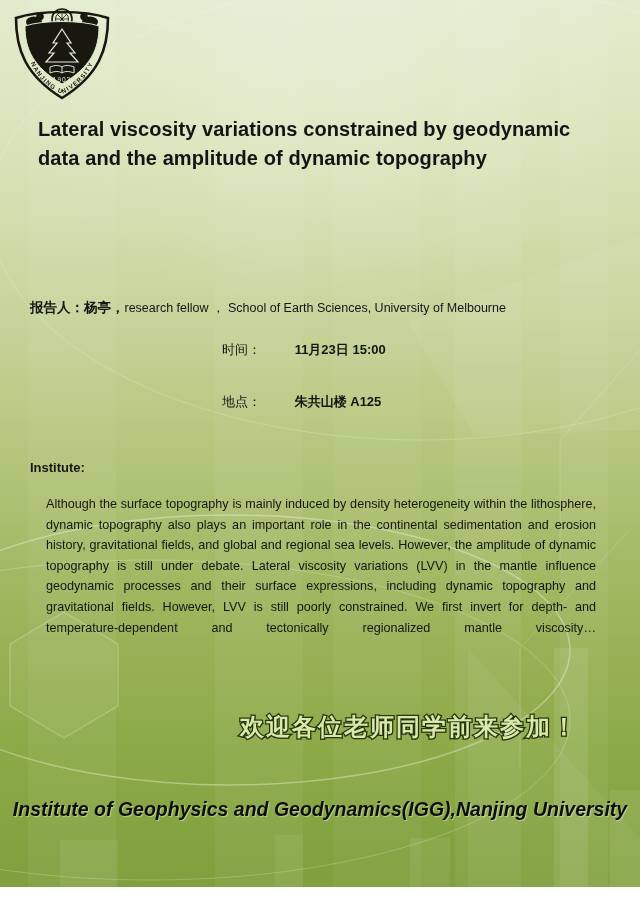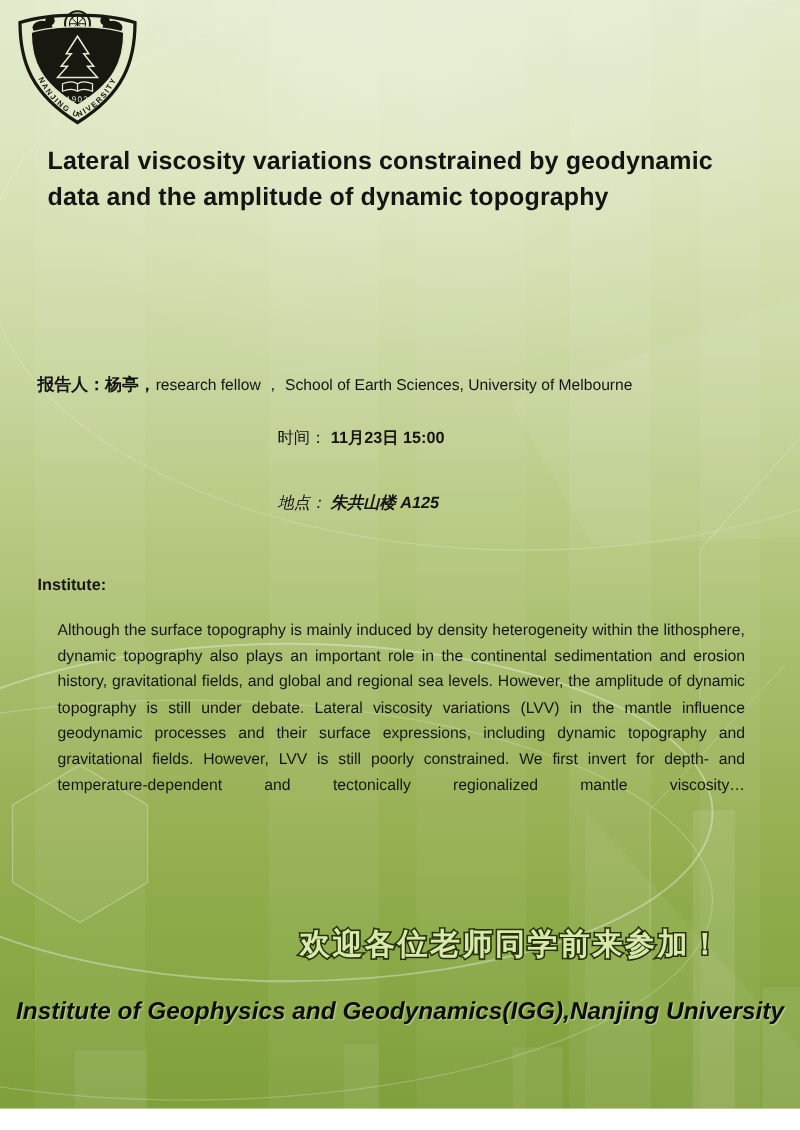"11月23日 15:00" .meta-line .val { margin-left: none -> 30px }
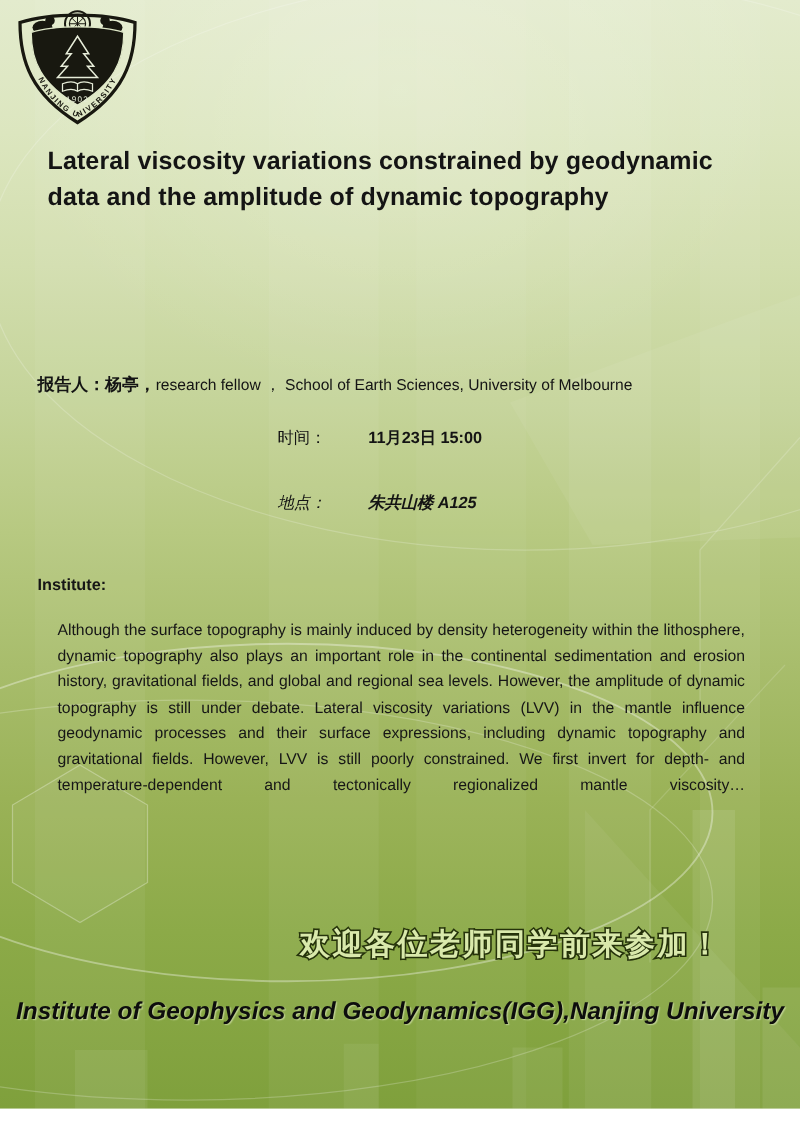"地点： 朱共山楼 A125" .loc-line { font-style: italic -> none }
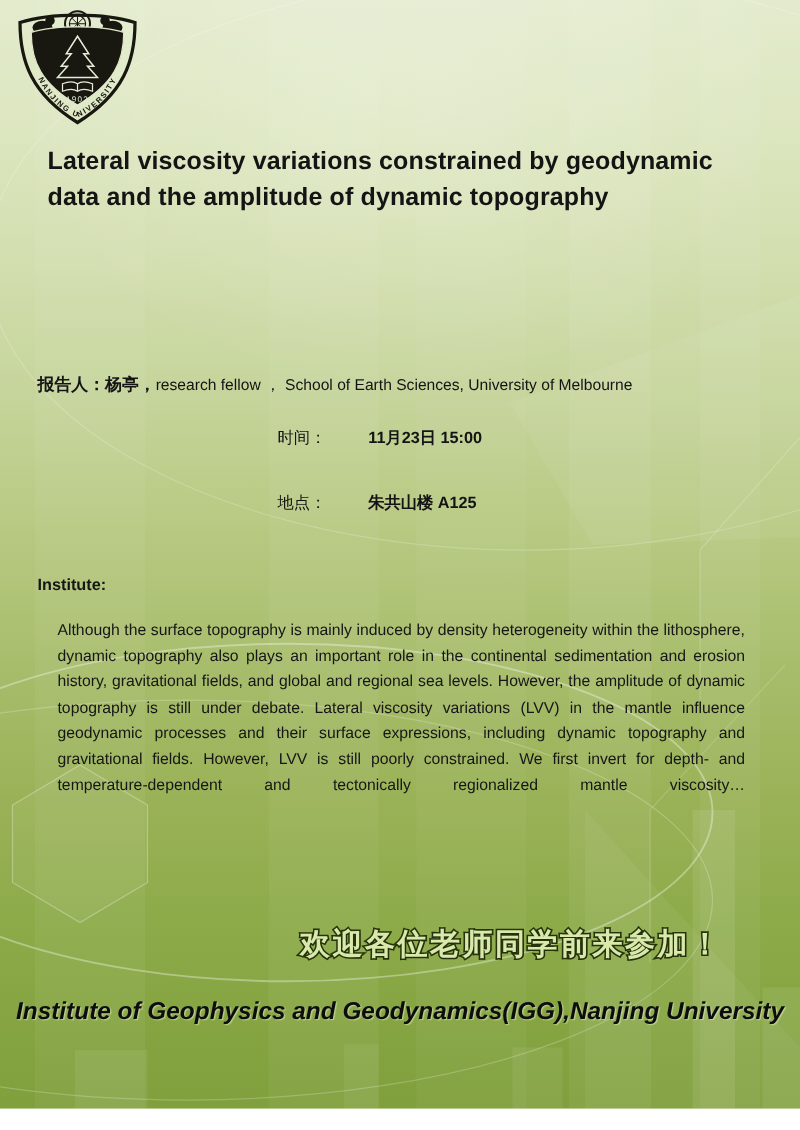"欢迎各位老师同学前来参加！" .welcome { margin-top: 28px -> none }
